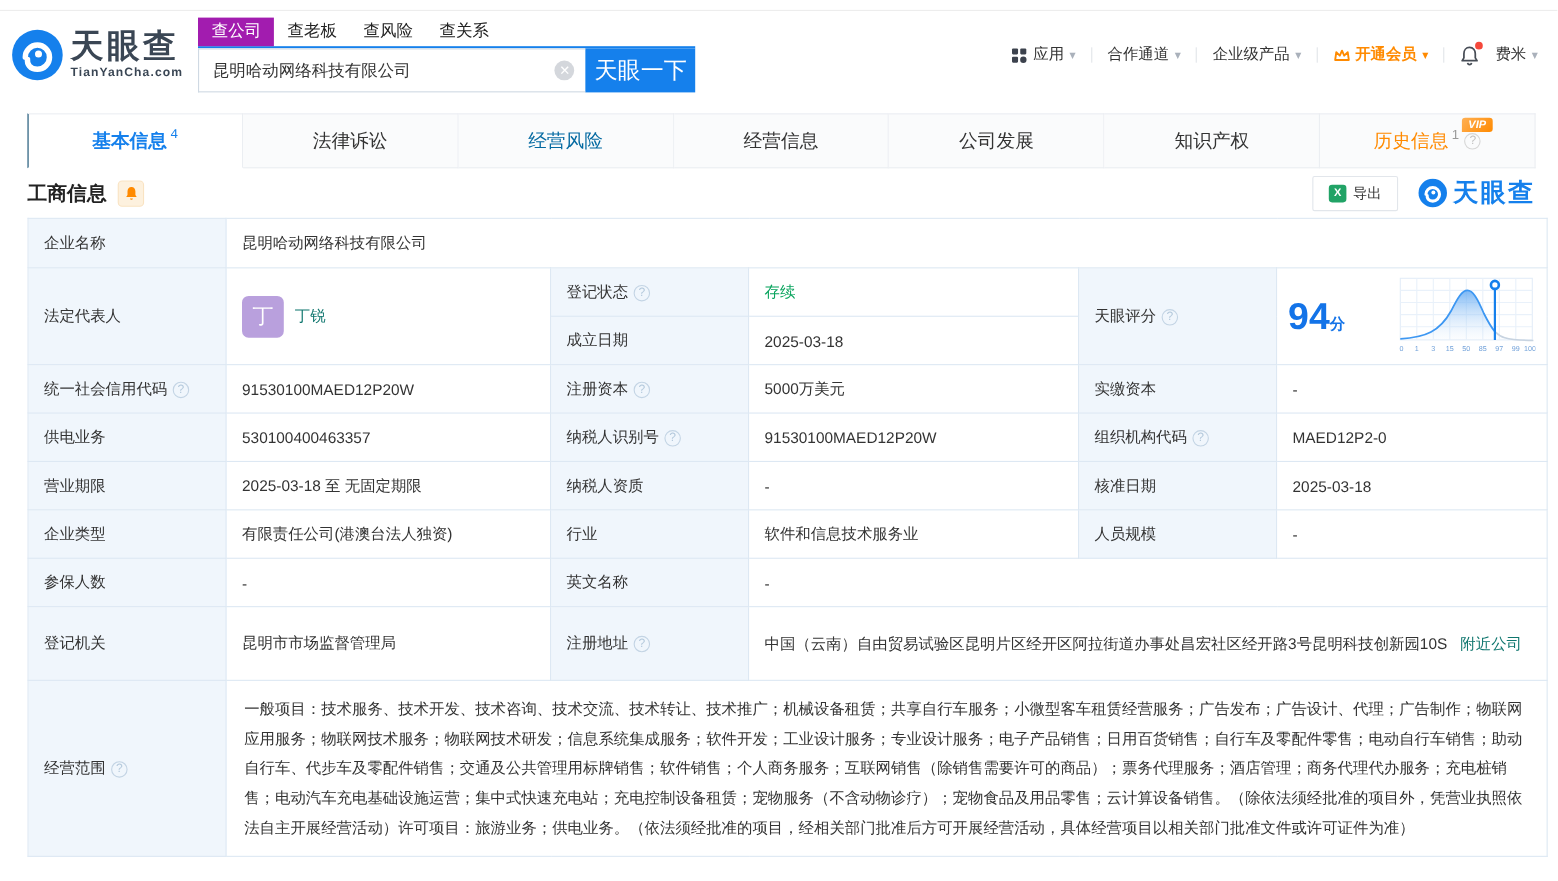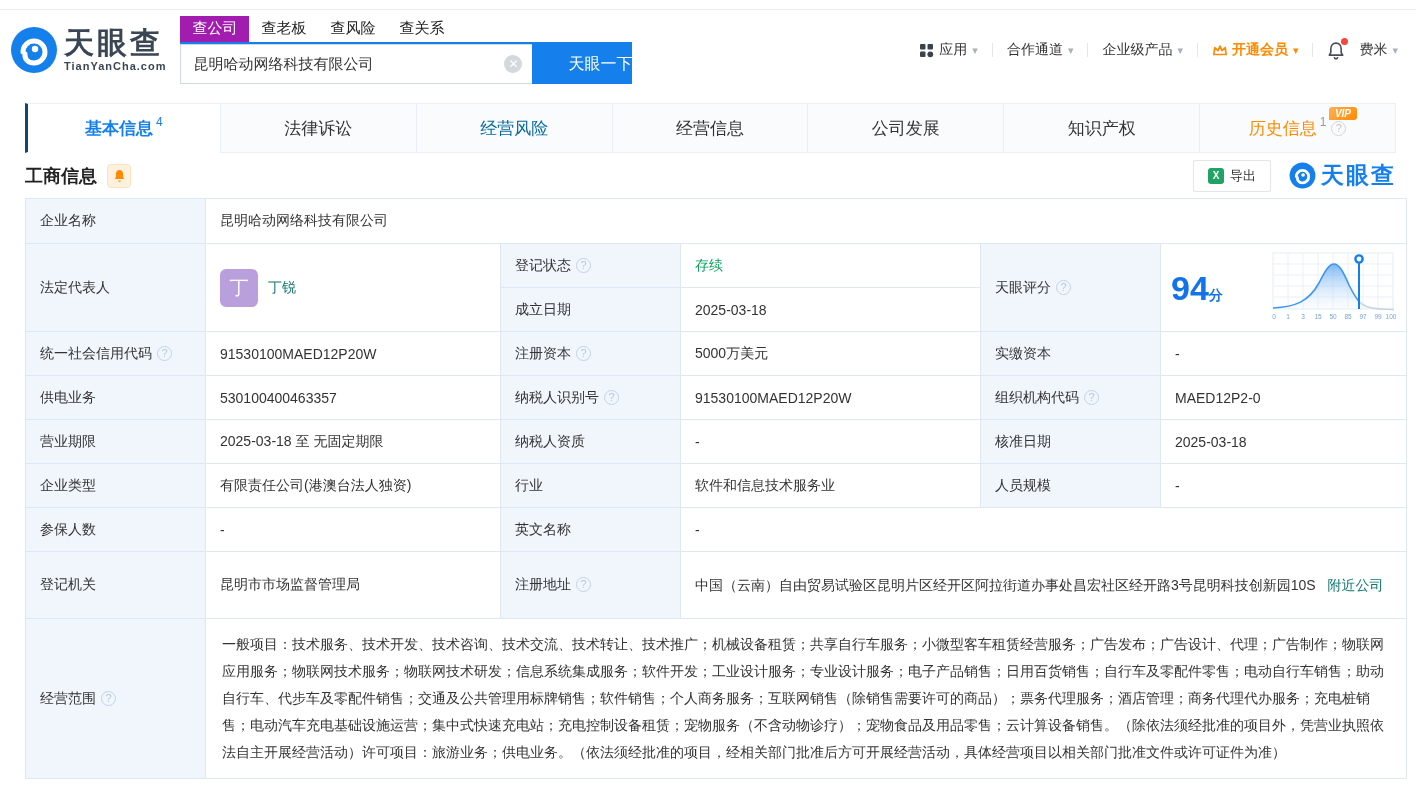"天眼一下" .search-btn { font-size: 16px -> 21px; text-align: right -> none }
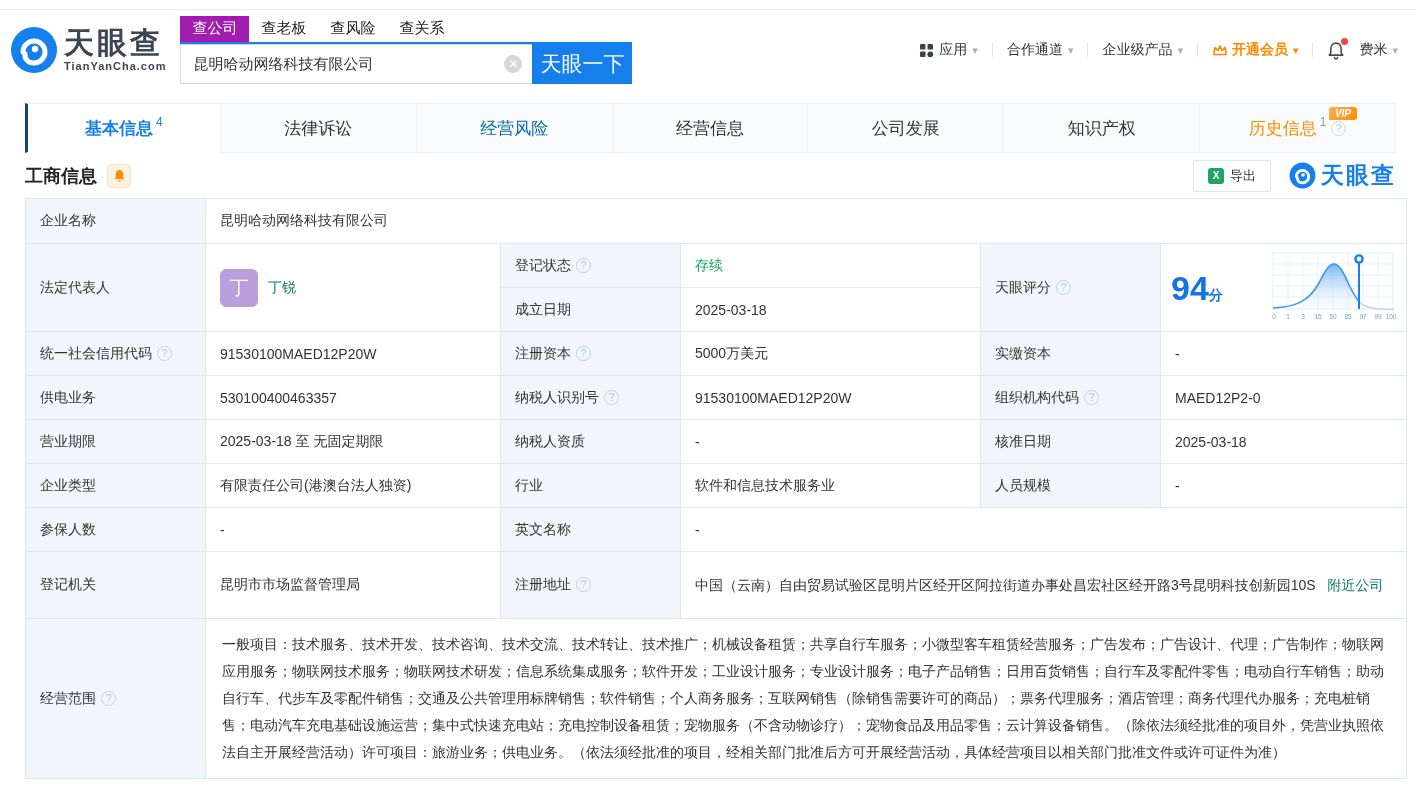"基本信息" .ptab:first-child { border-left: 3px solid #0c4a6e -> 1px solid #0c4a6e; font-family: none -> Liberation Mono, monospace }
